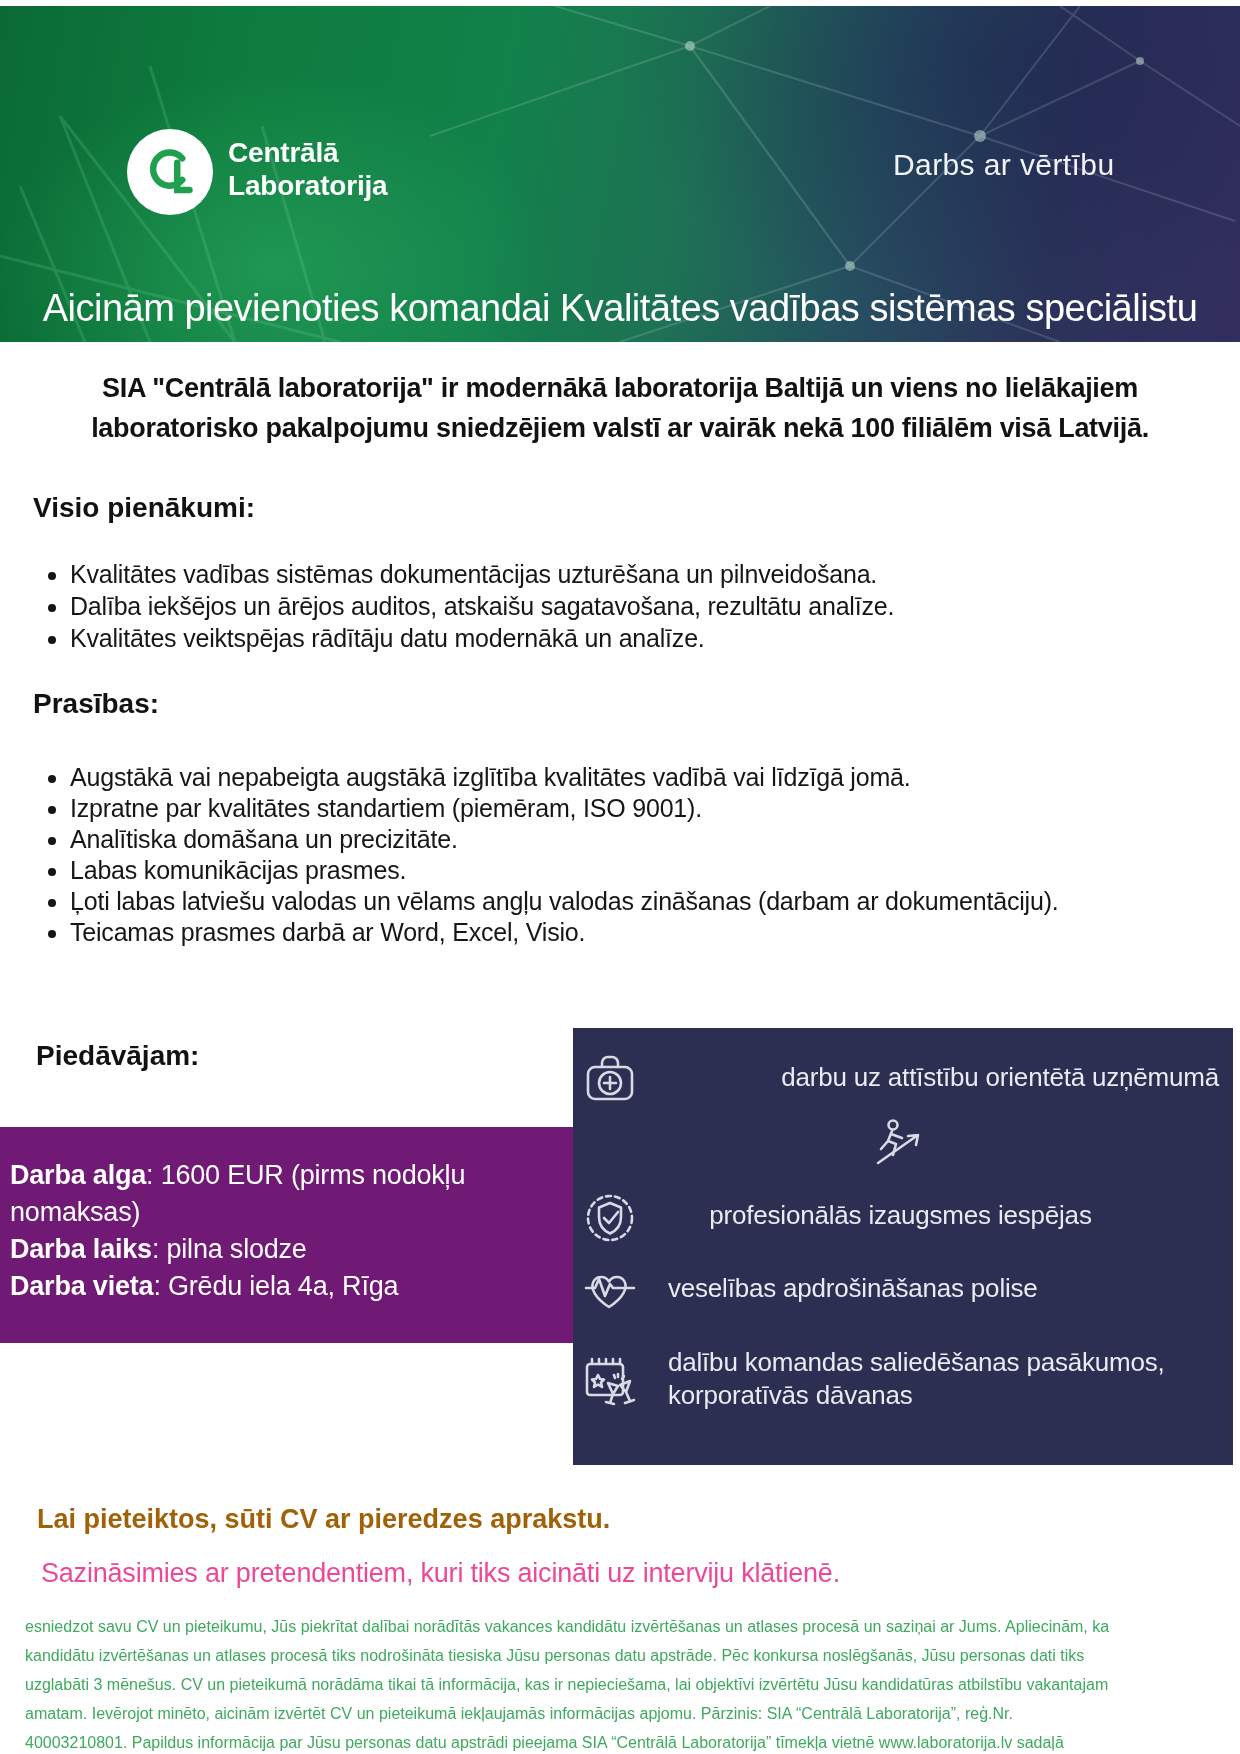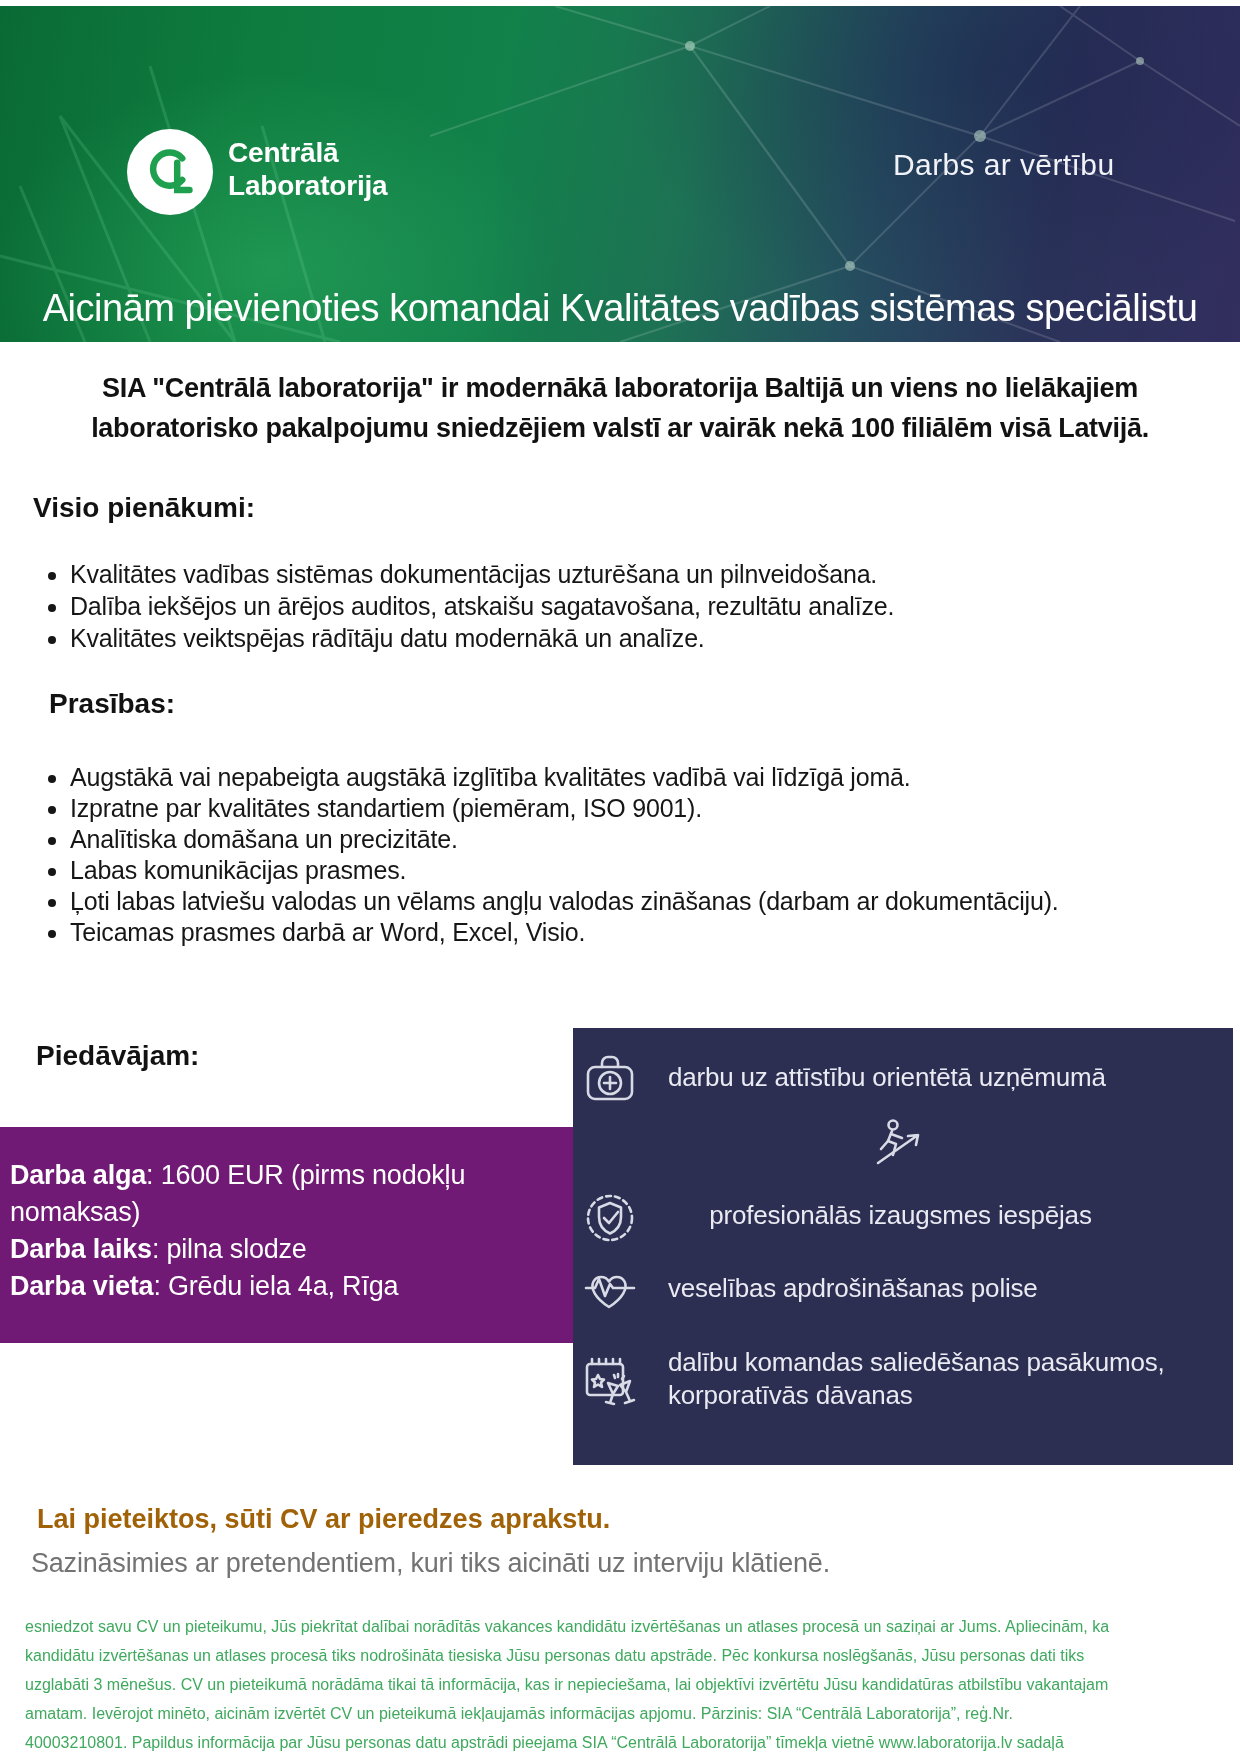"Prasības:" #requirements-title { margin-left: 16px -> none }
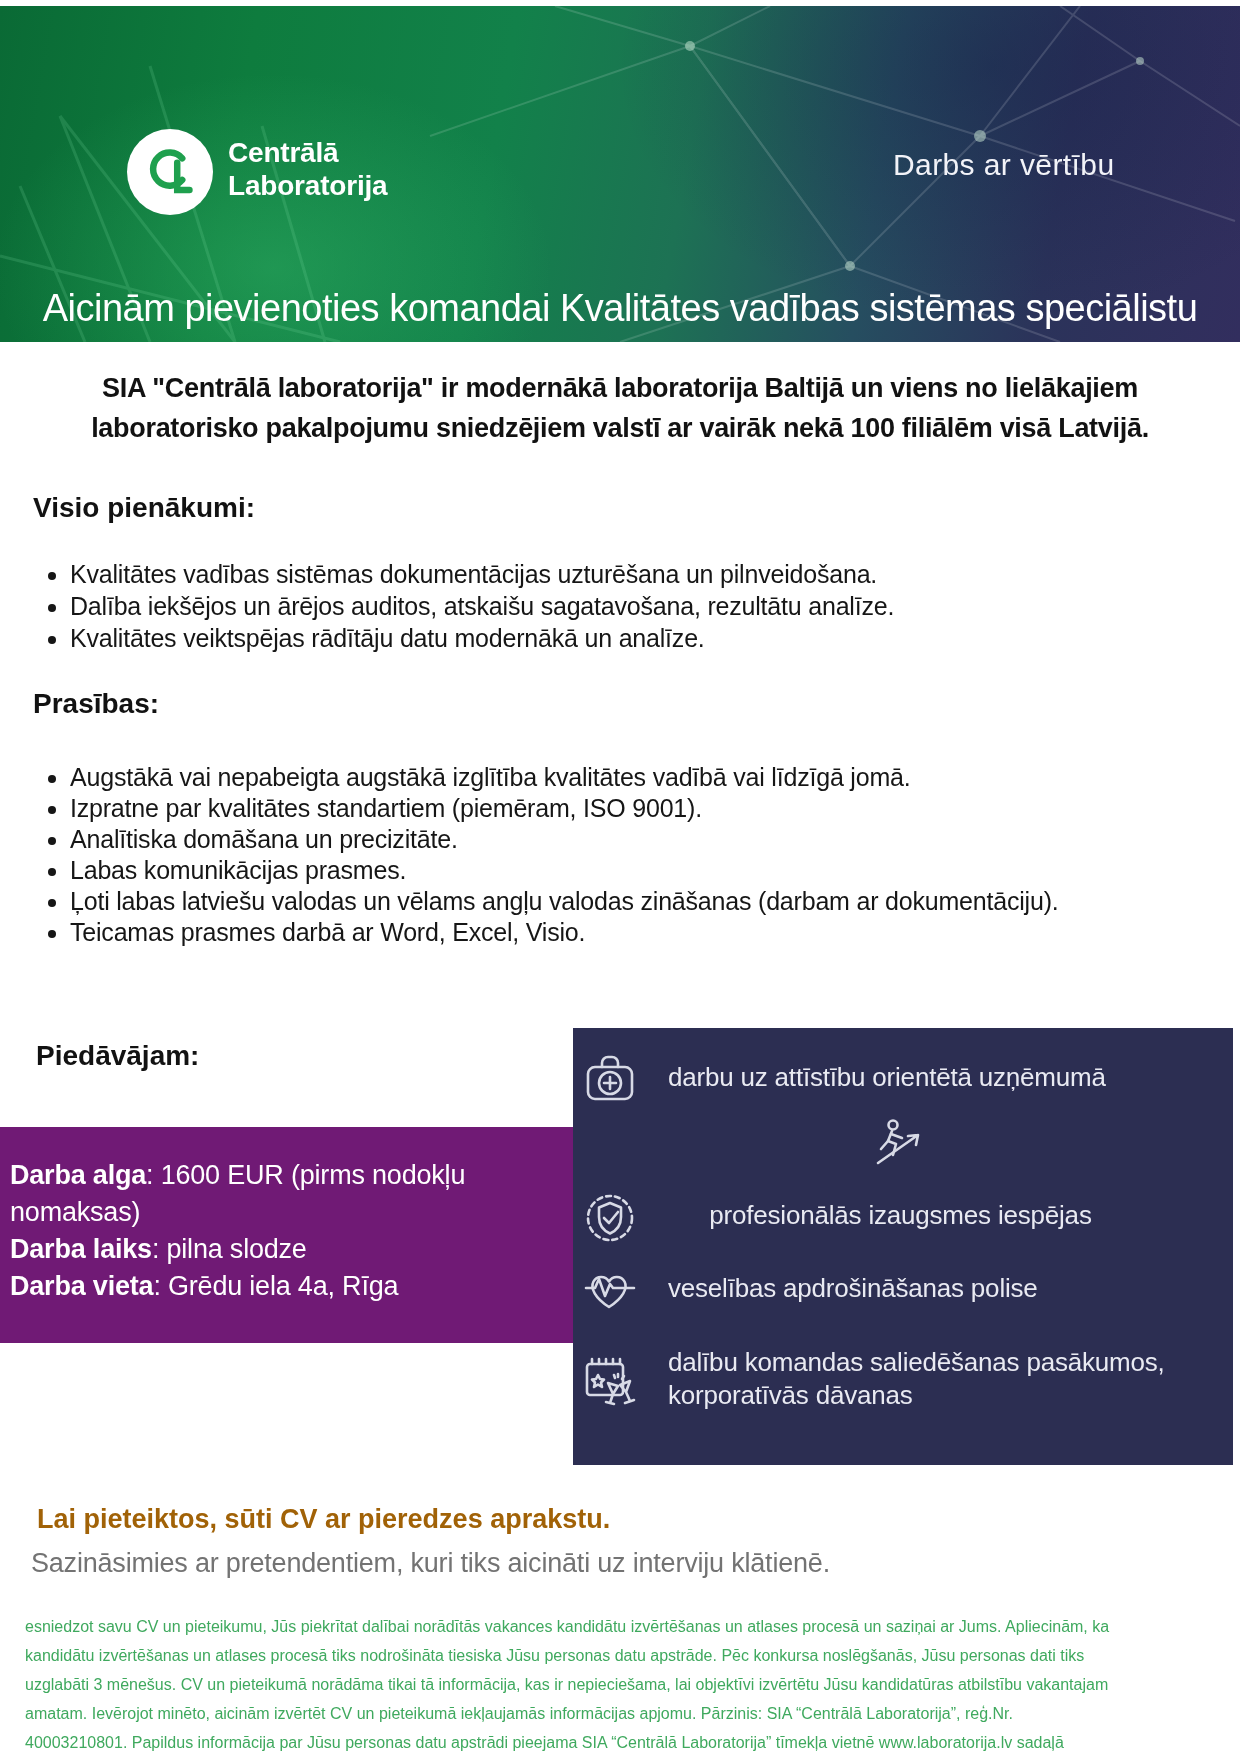"darbu uz attīstību orientētā uzņēmumā" #benefit-0 { justify-content: none -> space-between }
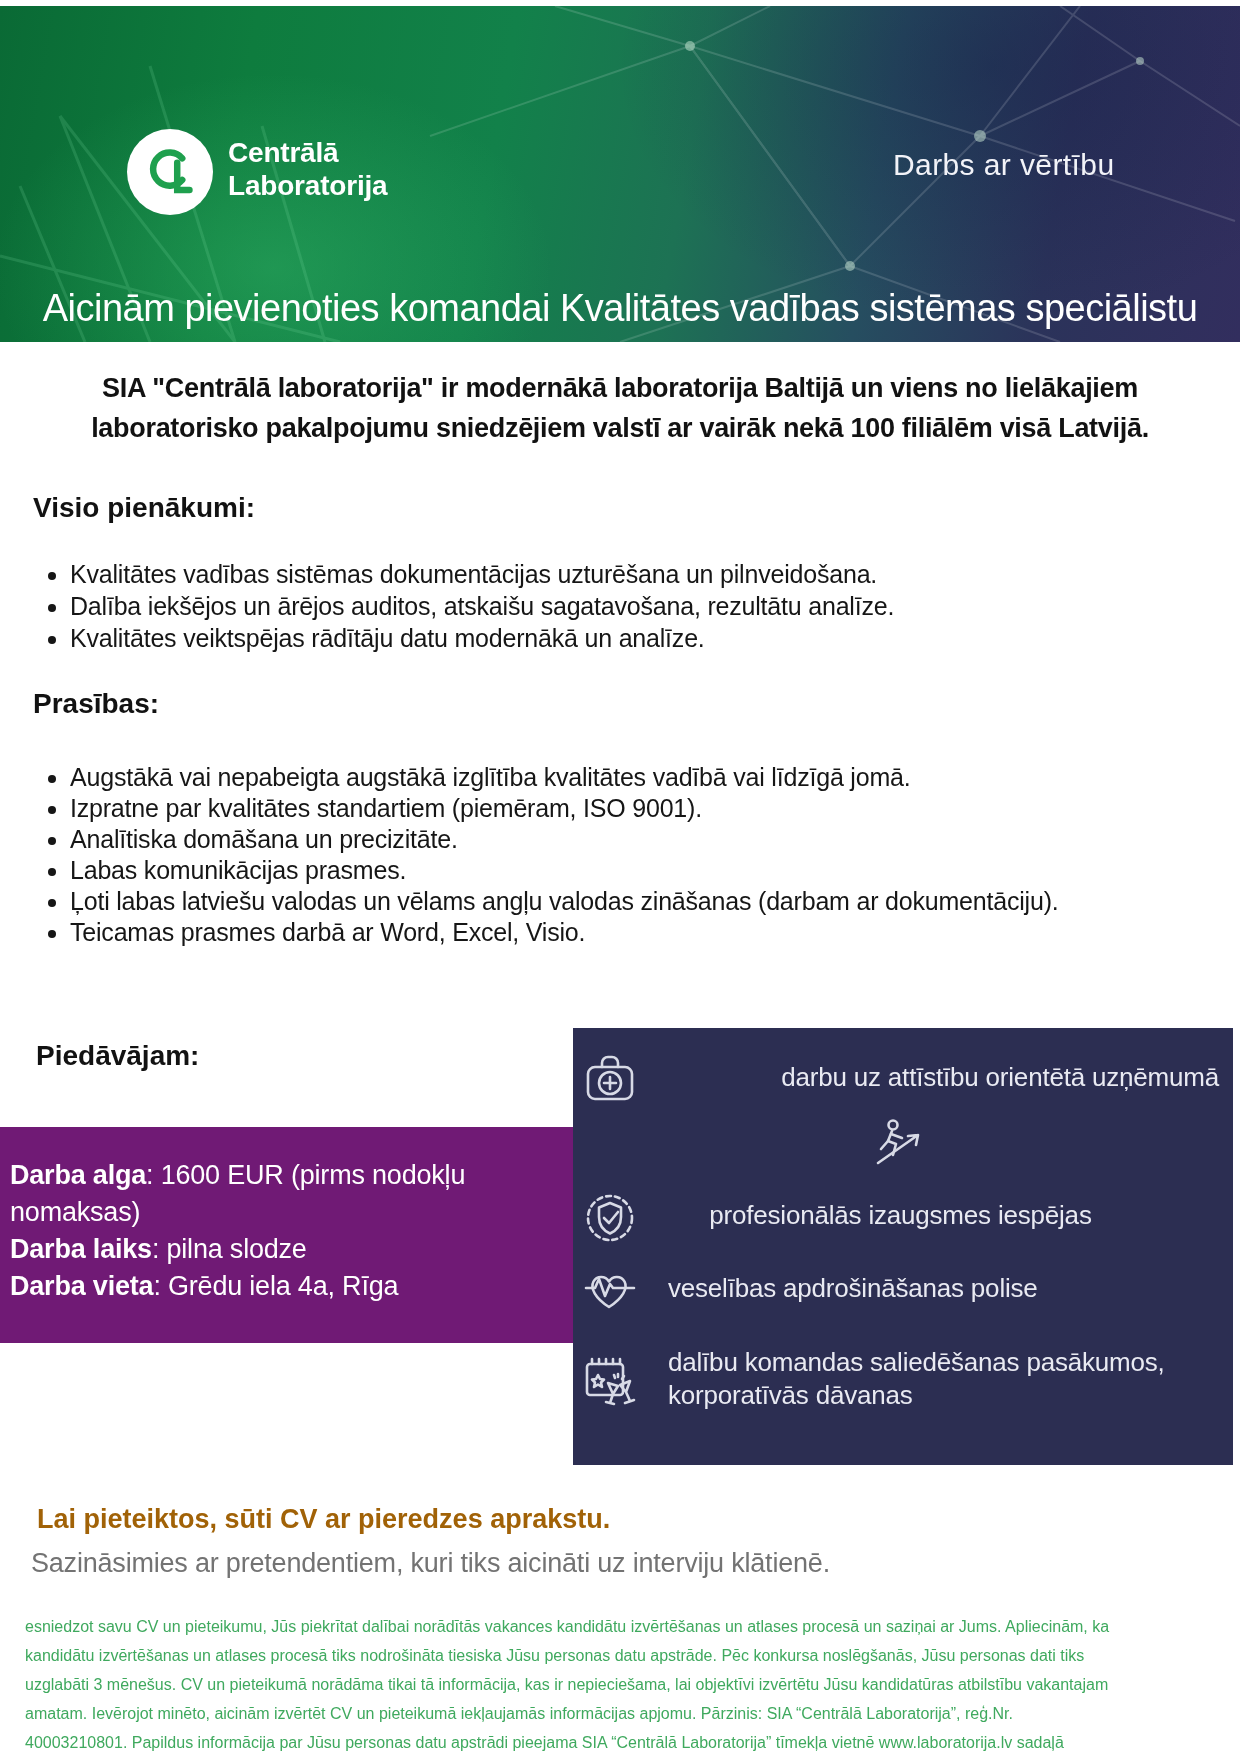"Sazināsimies ar pretendentiem, kuri tiks" .note { color: #737373 -> #ec4899; margin: 6px -> 16px }
